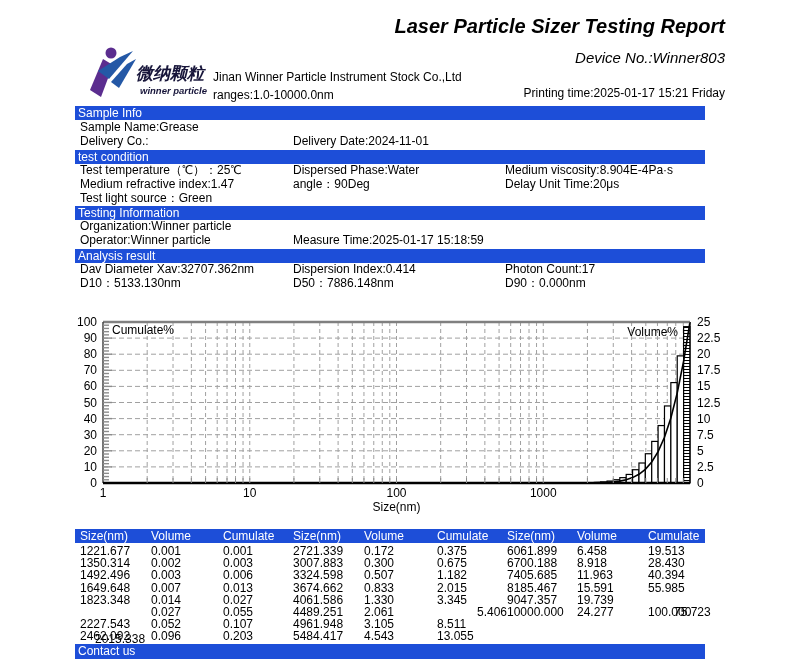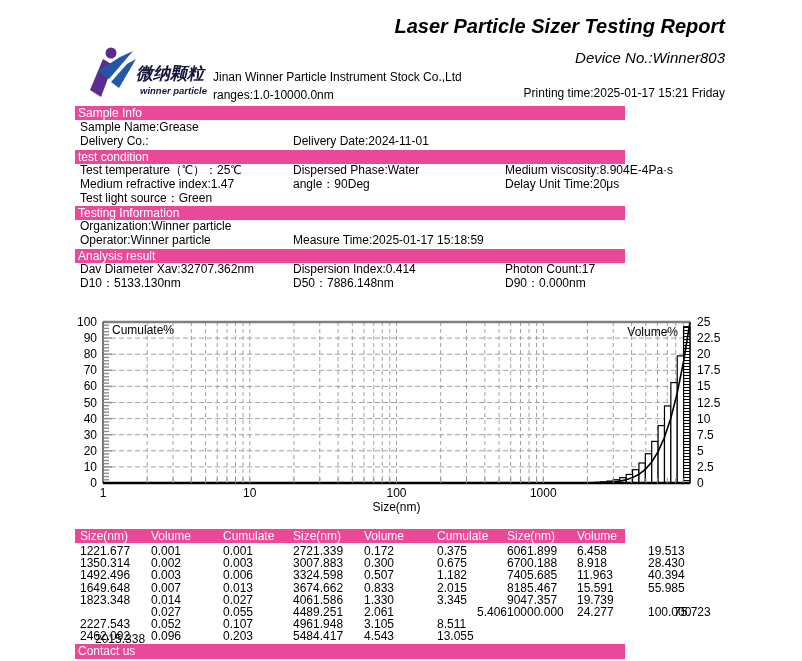"Sample Info" .bar { background: #ec4899 -> #1d4ed8; width: 550px -> 630px }
